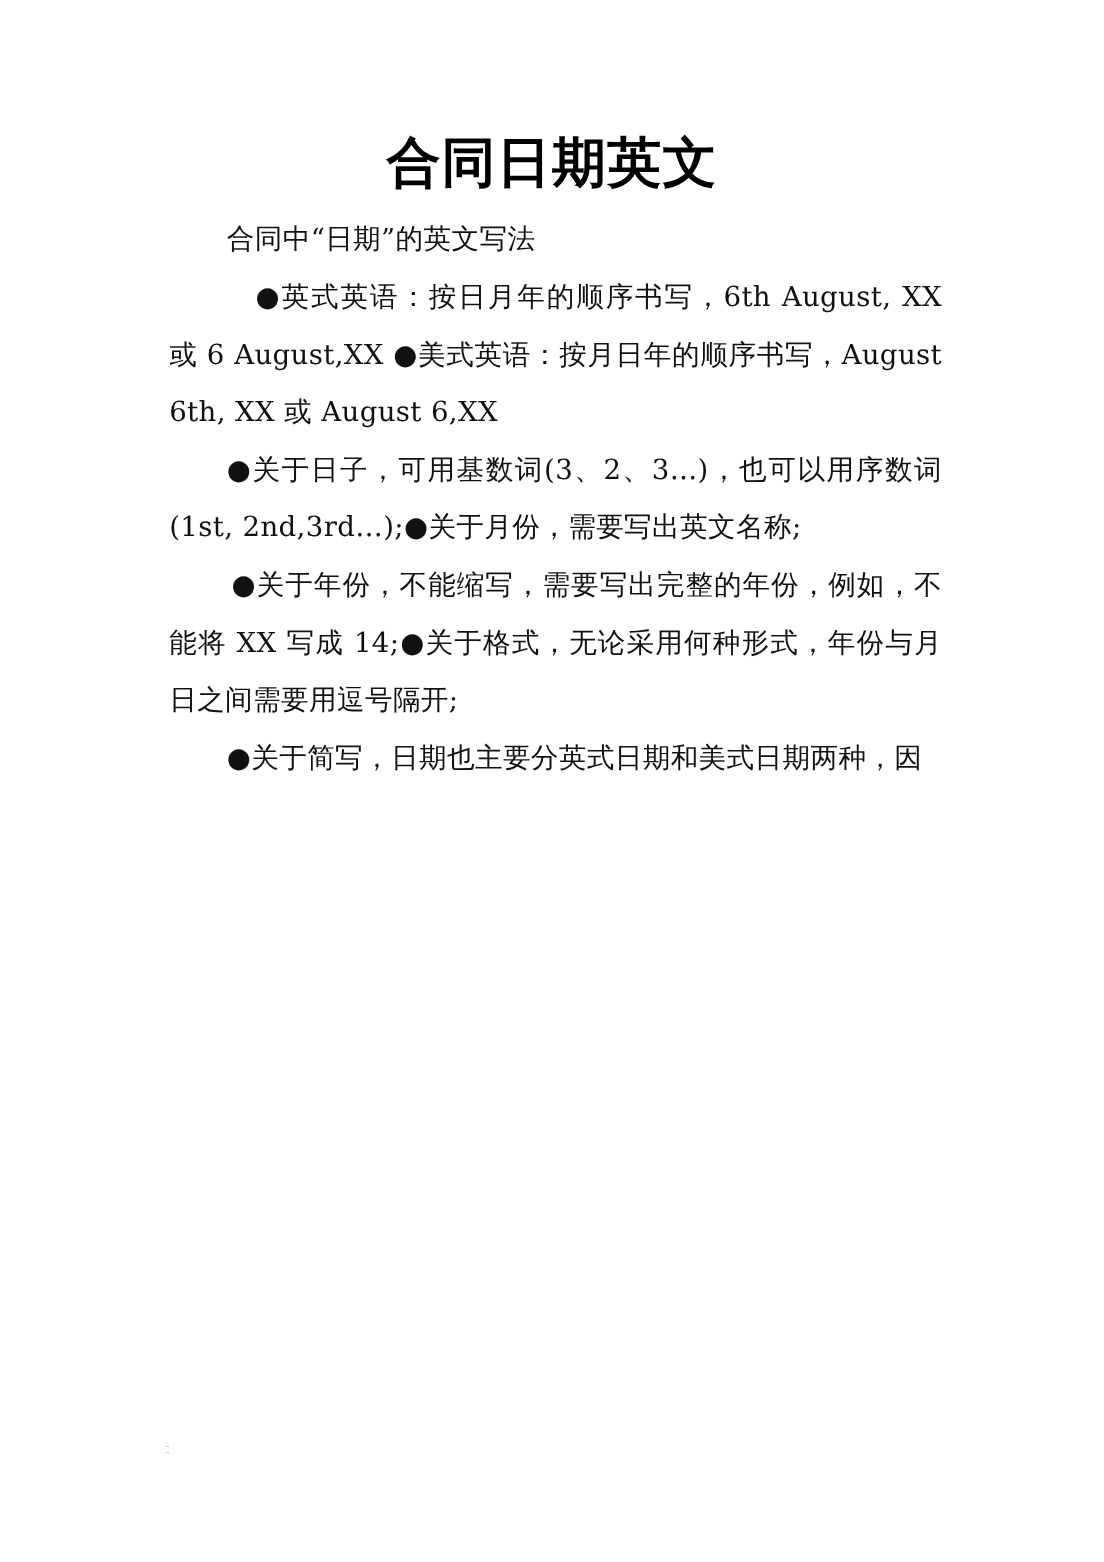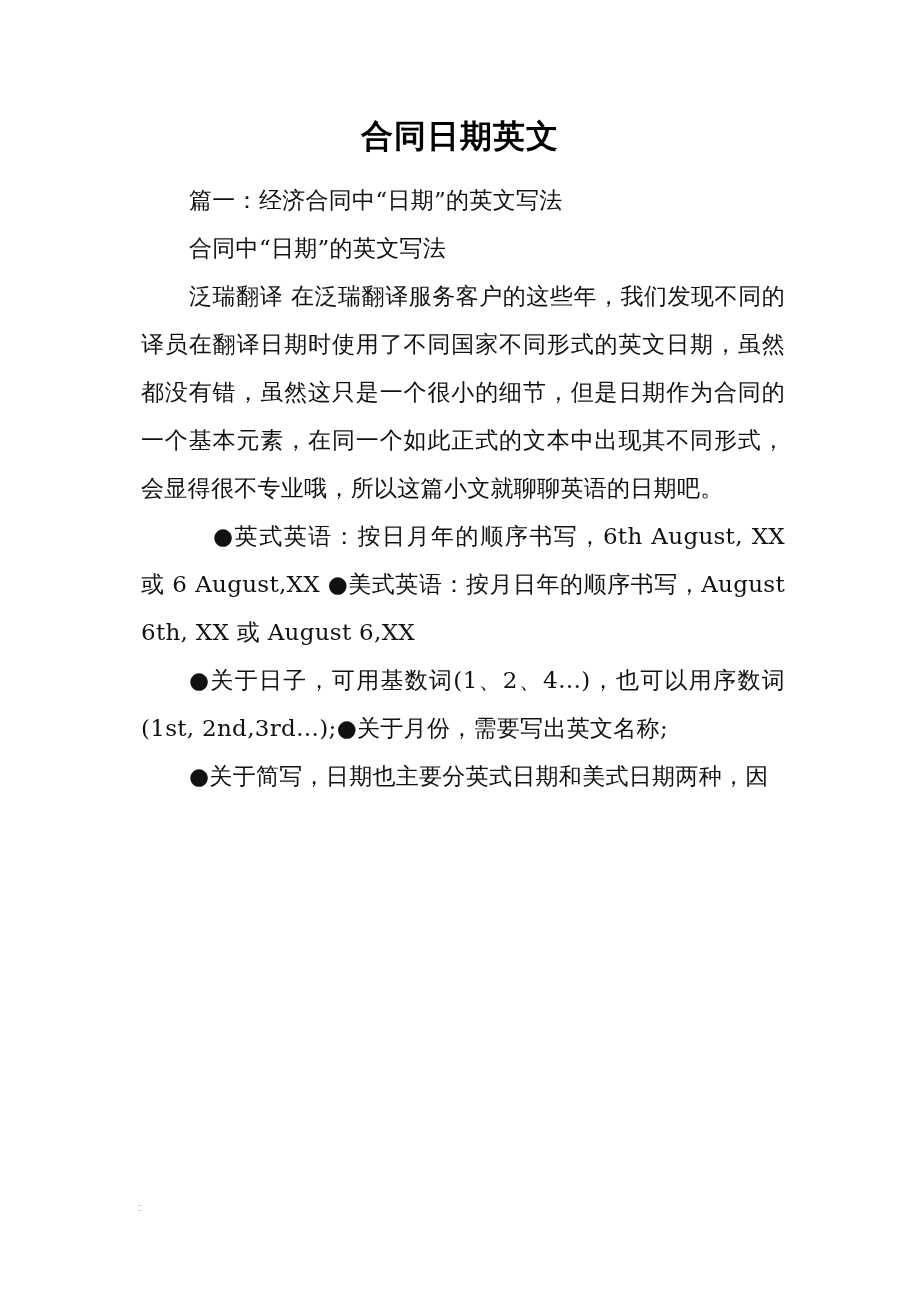"合同日期英文" .title { font-size: 32px -> 45px }
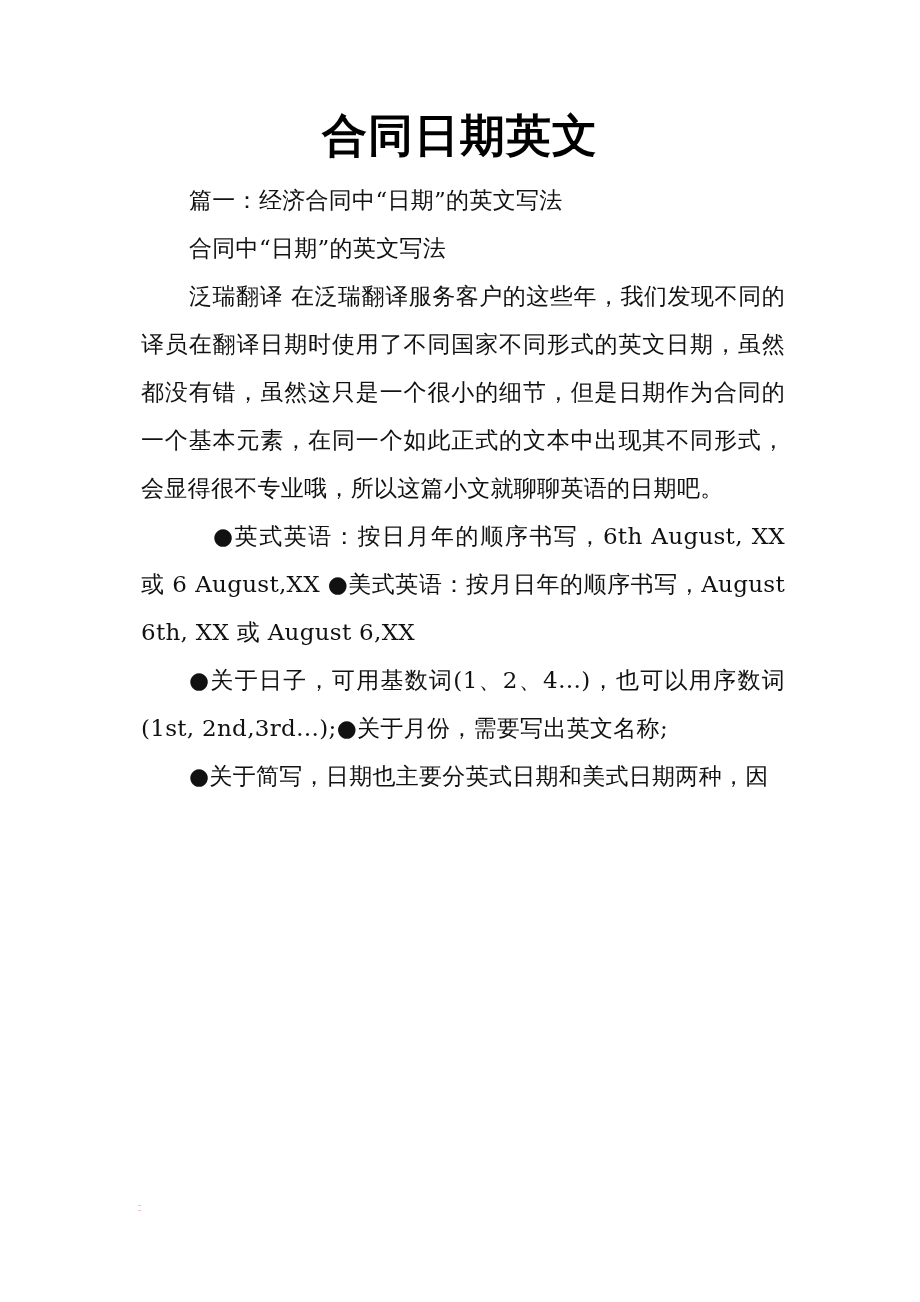"篇一：经济合同中“日期”的英文写法" p.para { html: <p>篇一：经济合同中“日期”的英文写法</p> -> none }
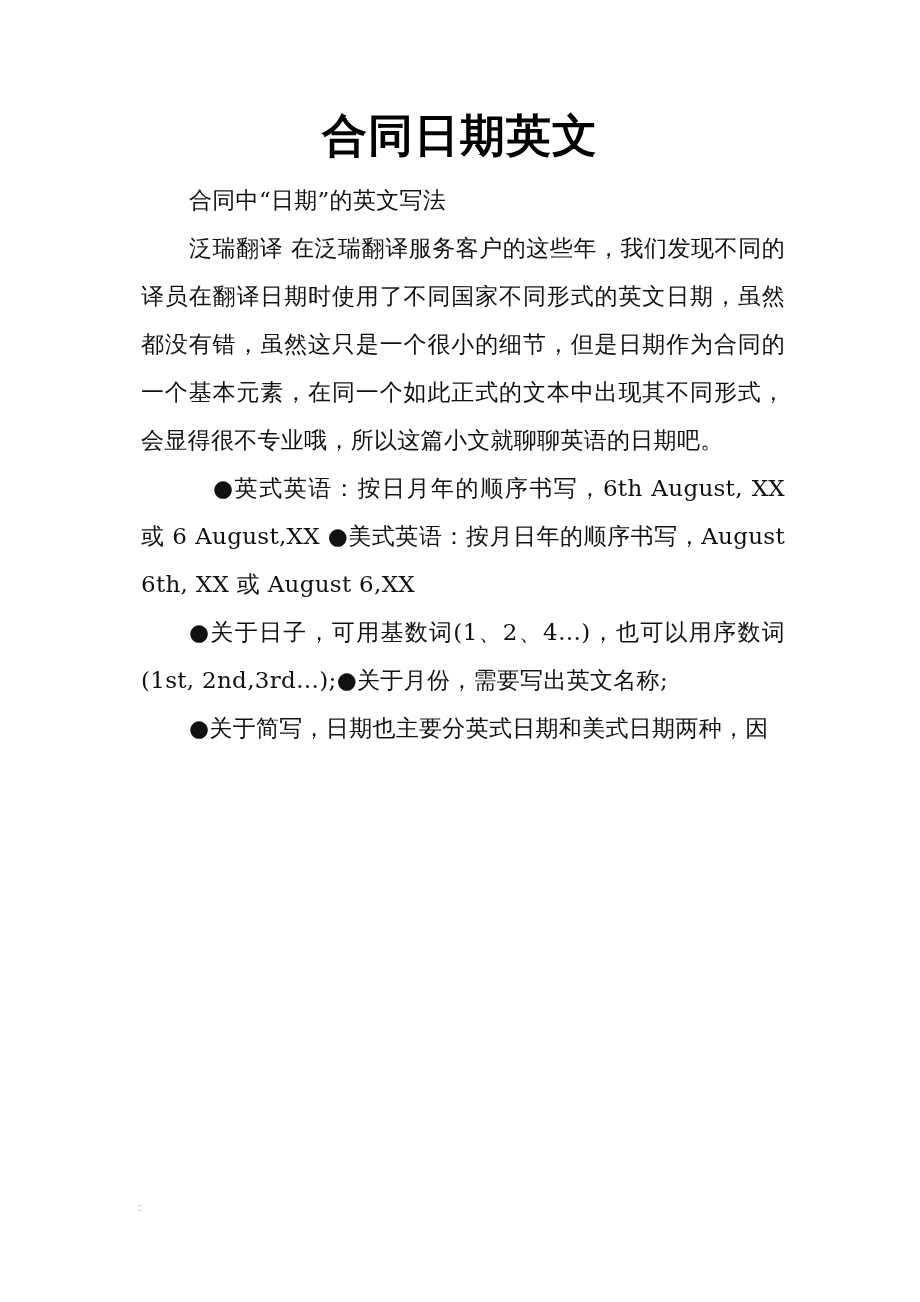"泛瑞翻译" p.para { html: <p>泛瑞翻译 在泛瑞翻译服务客户的这些年，我们发现不同的译员在翻译日期时使用了不同国家不同形式的英文日期，虽然都没有错，虽然这只是一个很小的细节，但是日期作为合同的一个基本元素，在同一个如此正式的文本中出现其不同形式，会显得很不专业哦，所以这篇小文就聊聊英语的日期吧。</p> -> none }
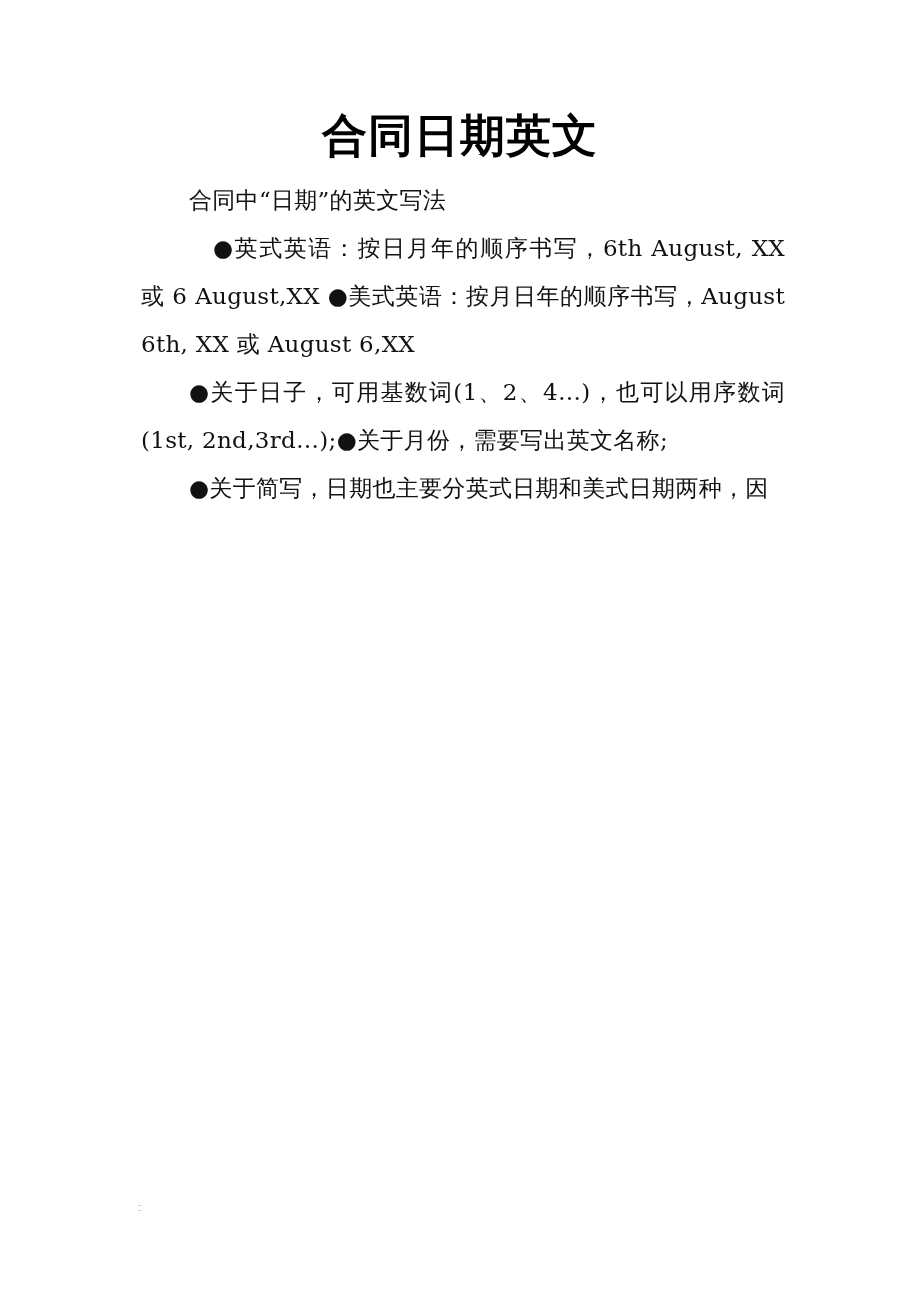"●关于日子，可用基数词(1、2、4…)，也可以用序数词(1st," p.para { text: 1、2、4 -> 3、2、3 }
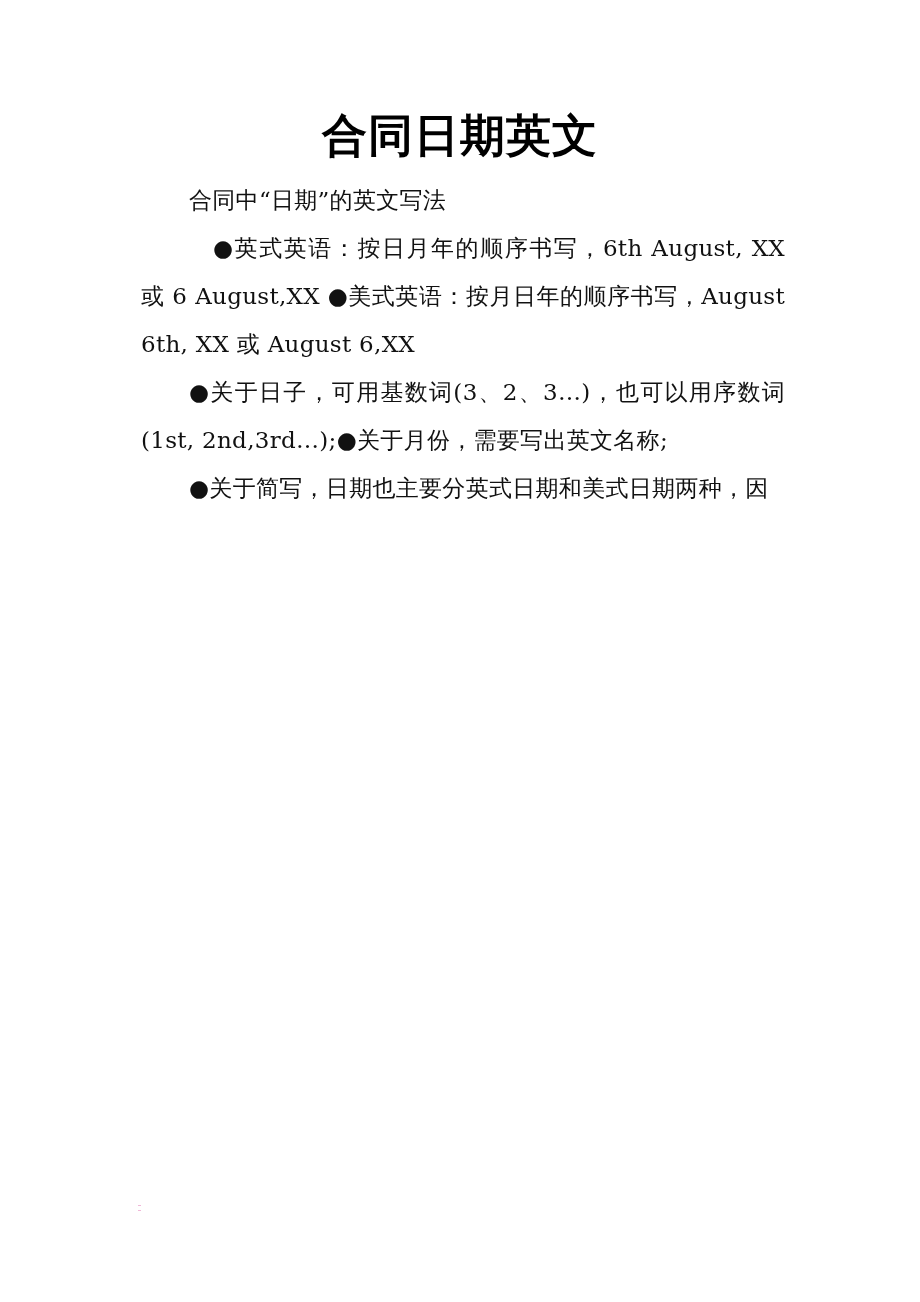"●关于年份，不能缩写，需要写出完整的年份，例如，不能将 XX 写成" p.para { html: none -> <p>●关于年份，不能缩写，需要写出完整的年份，例如，不能将 XX 写成 14;●关于格式，无论采用何种形式，年份与月日之间需要用逗号隔开;</p> }
